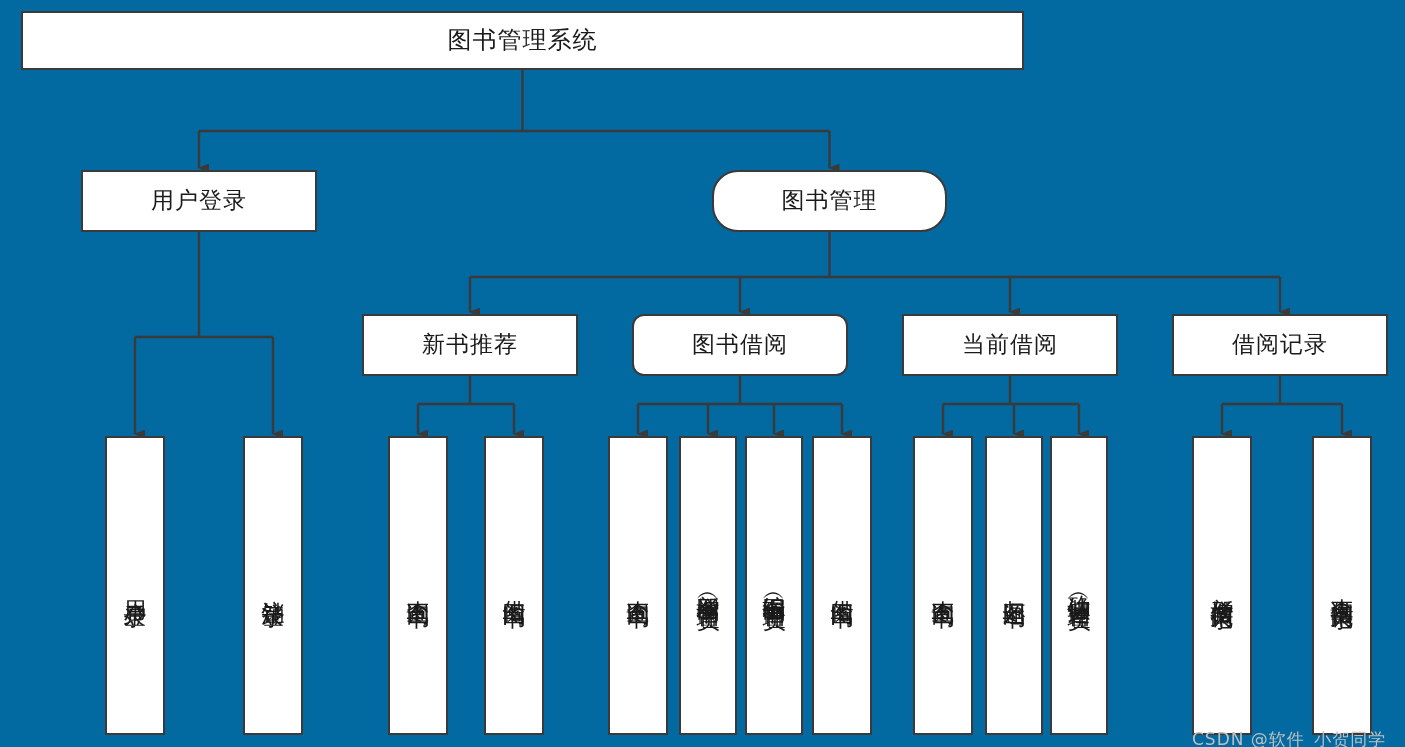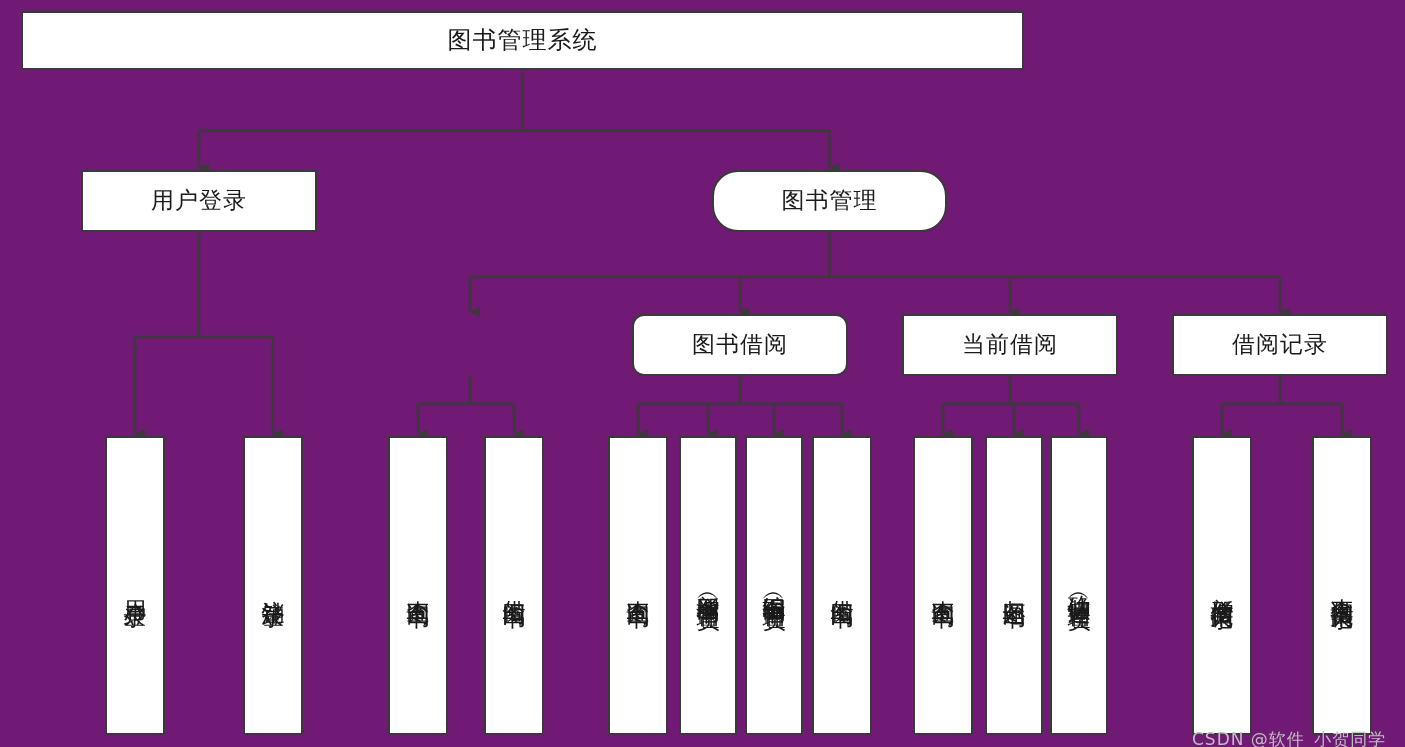"图书管理系统" #diagram-root { background: #701a75 -> #0369a1 }
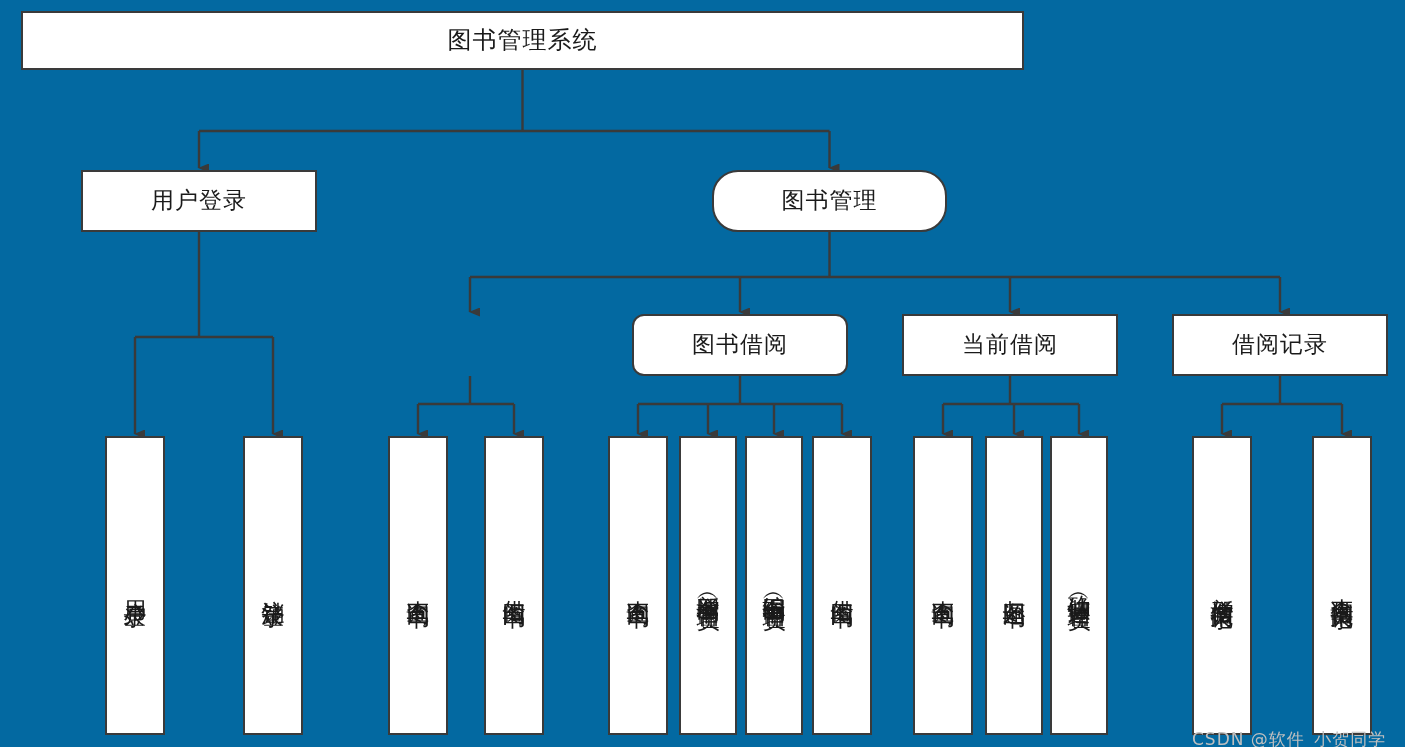"新书推荐" div.node { html: none -> <div> <span>新书推荐</span> </div> }
